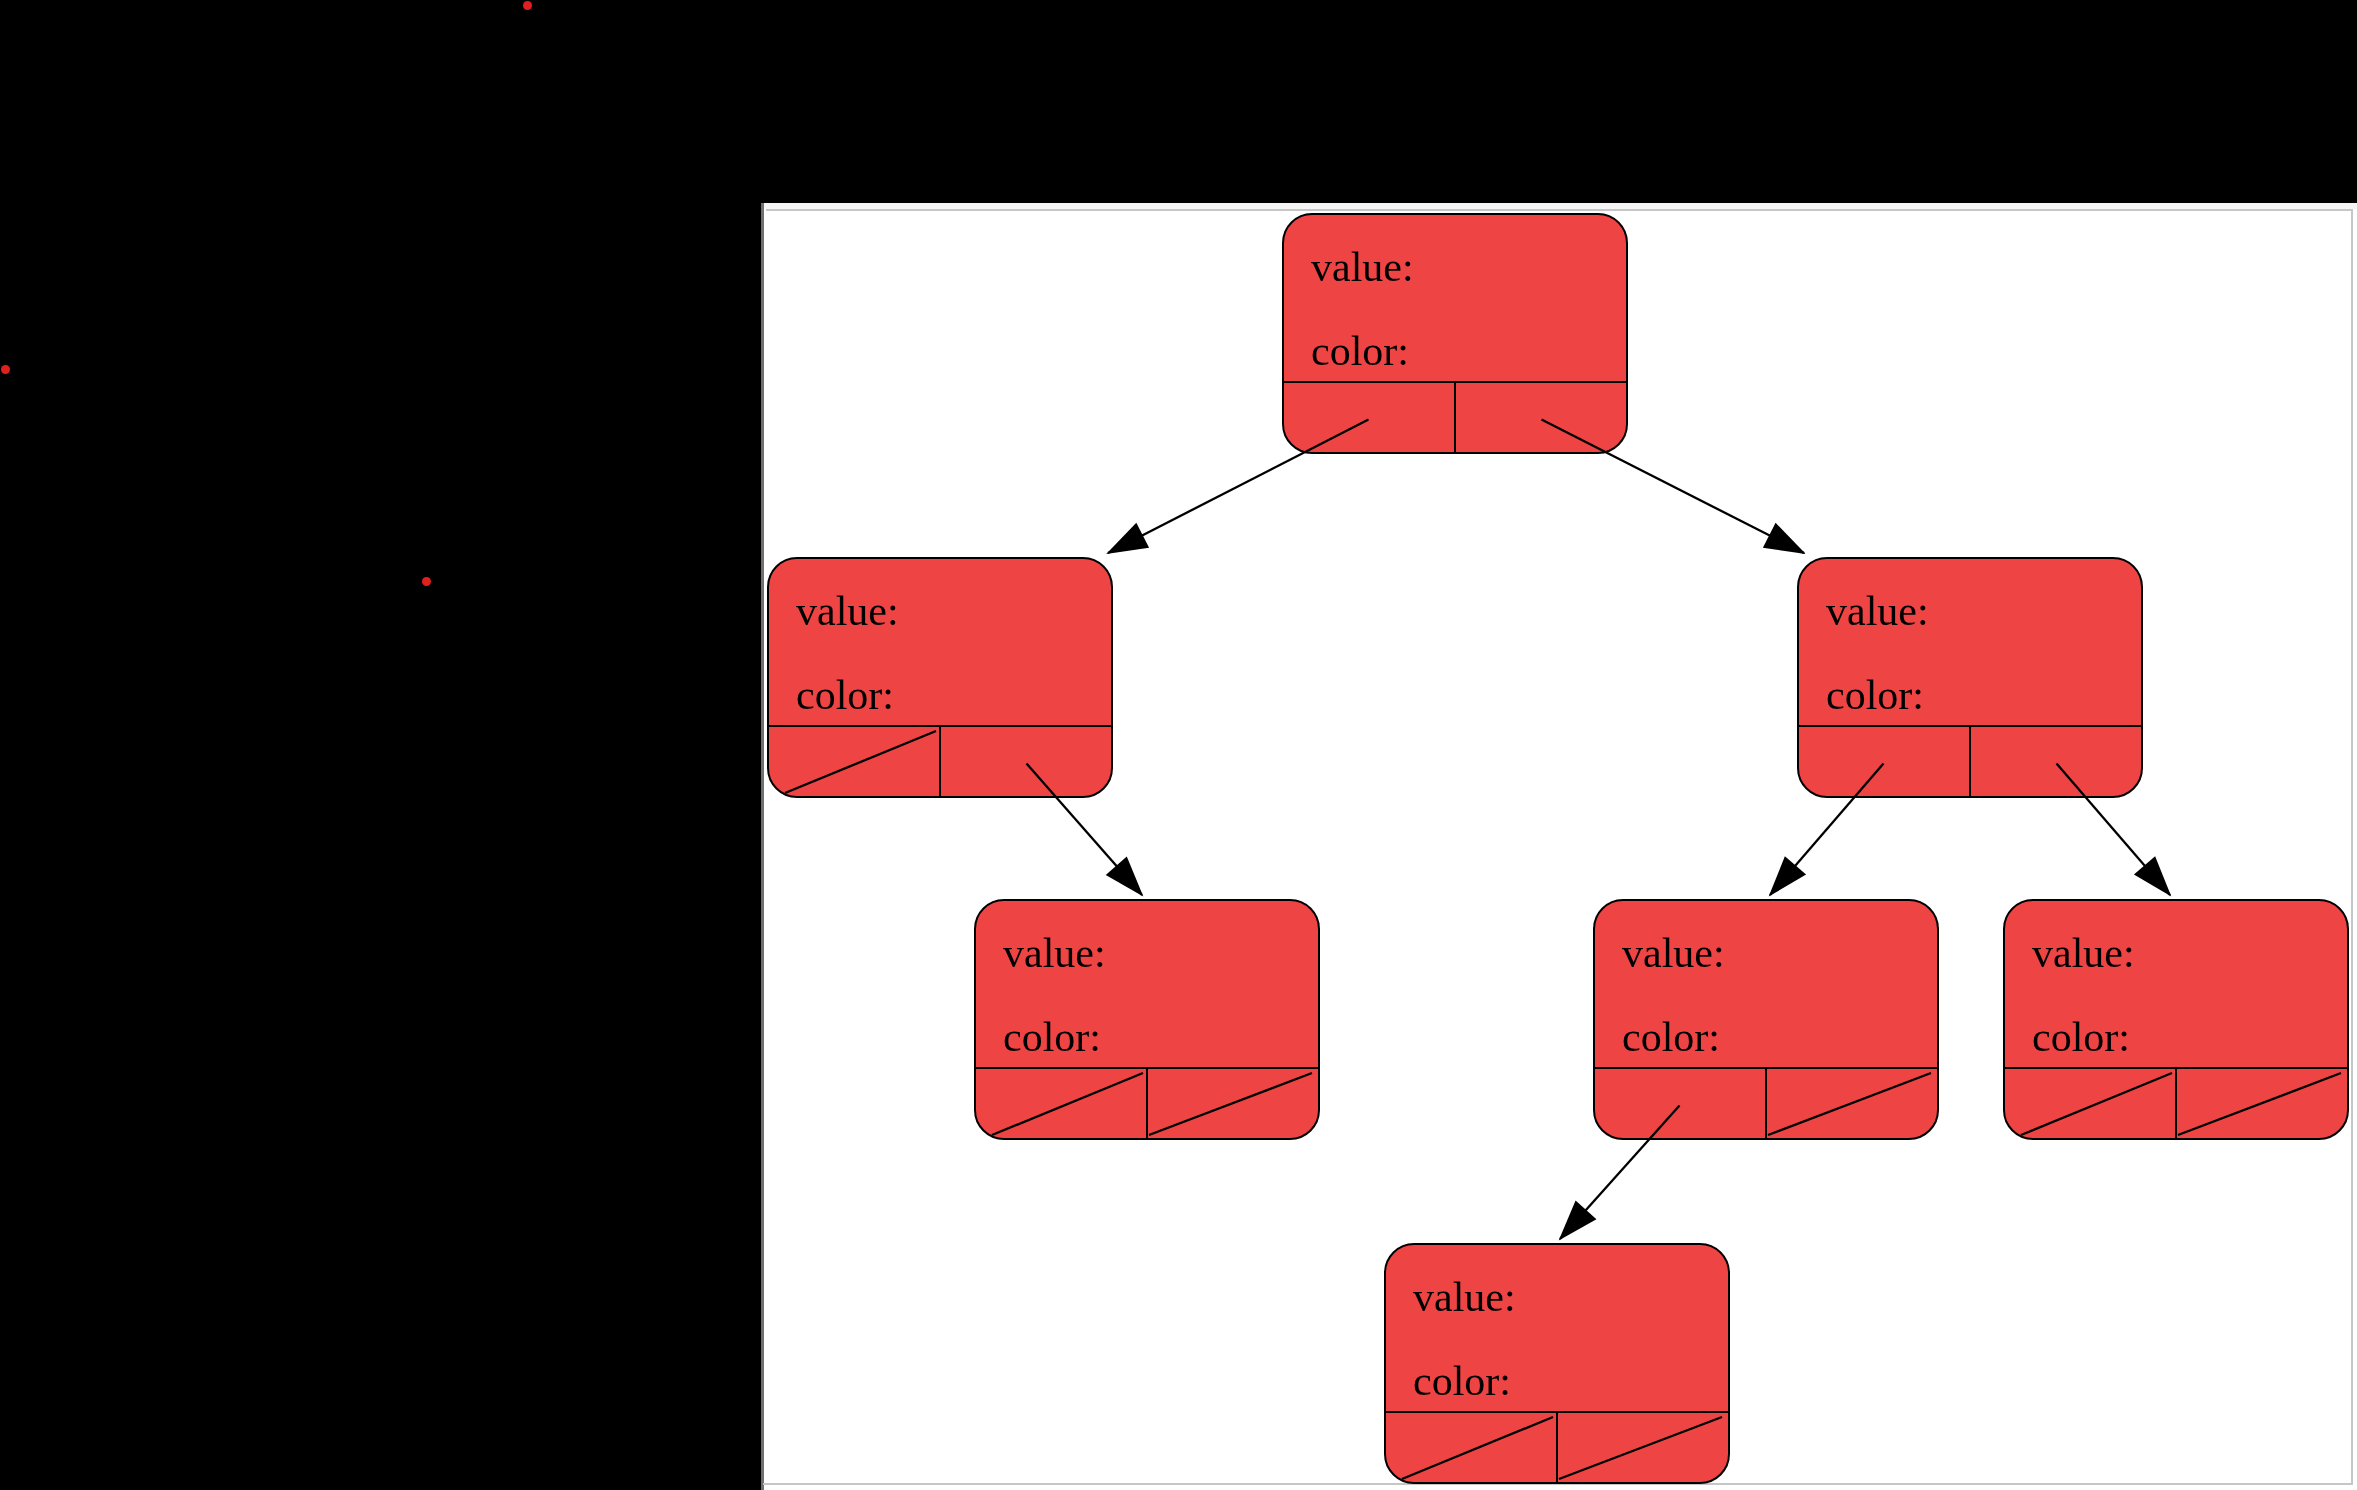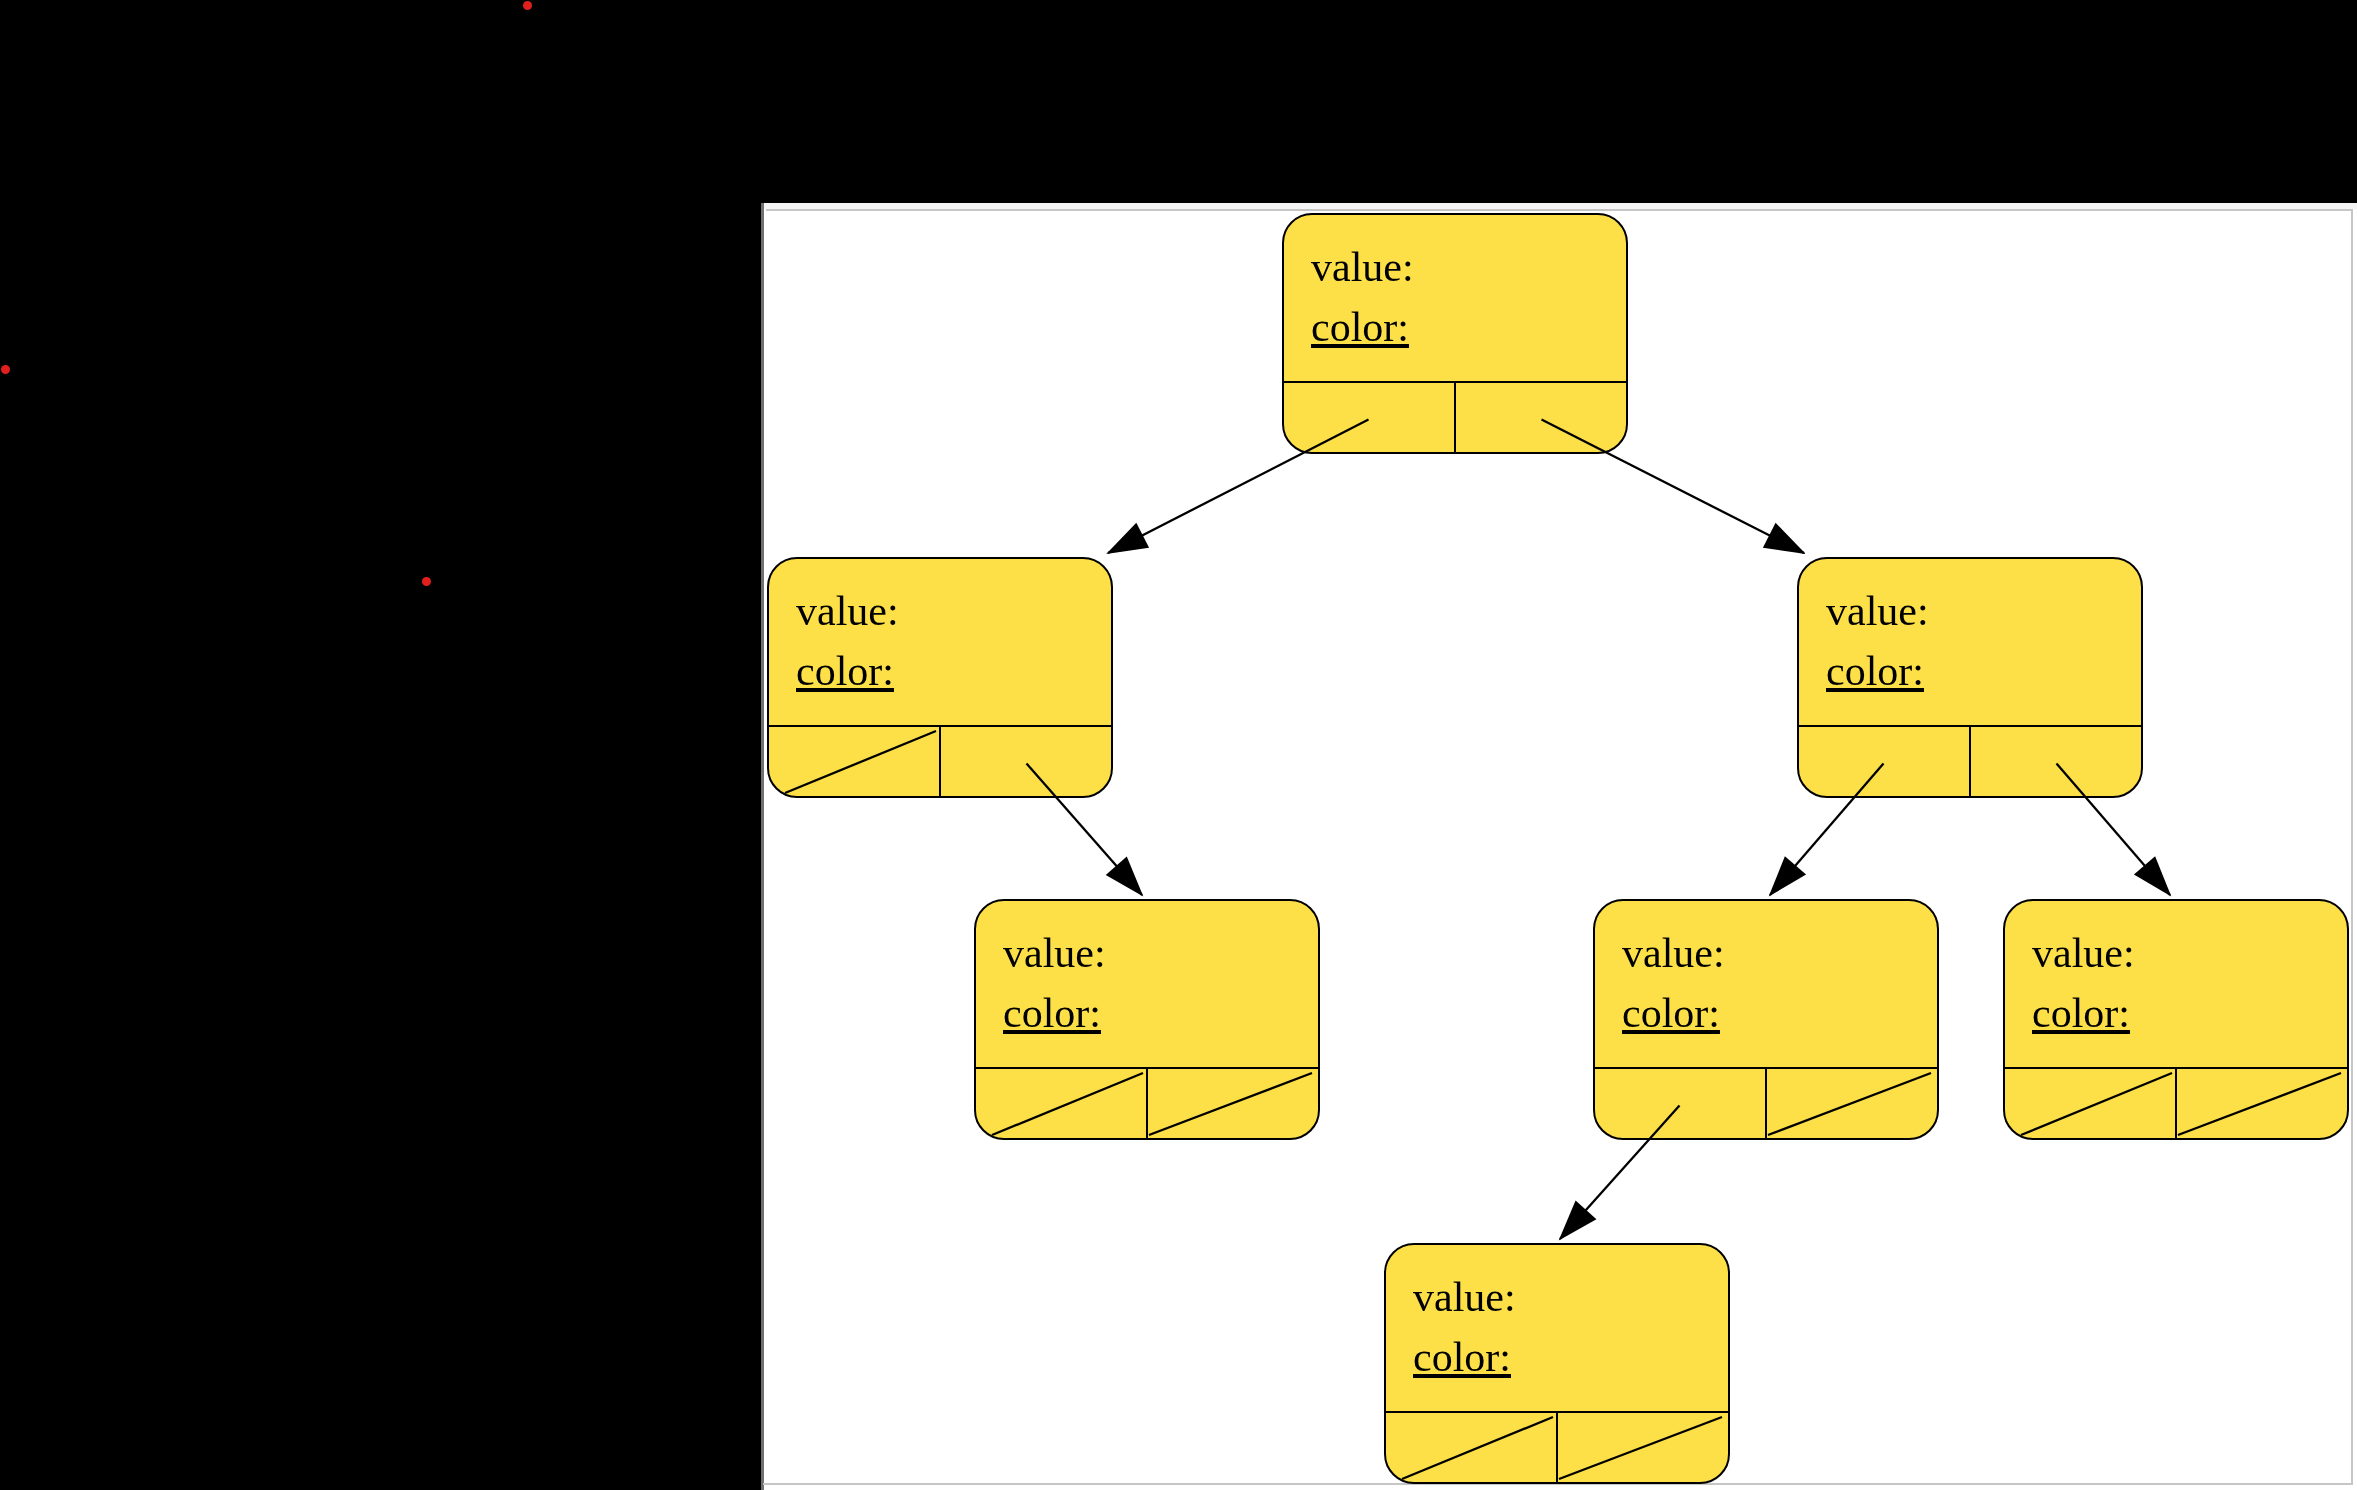"value:" .node { background: #fde047 -> #ef4444 }
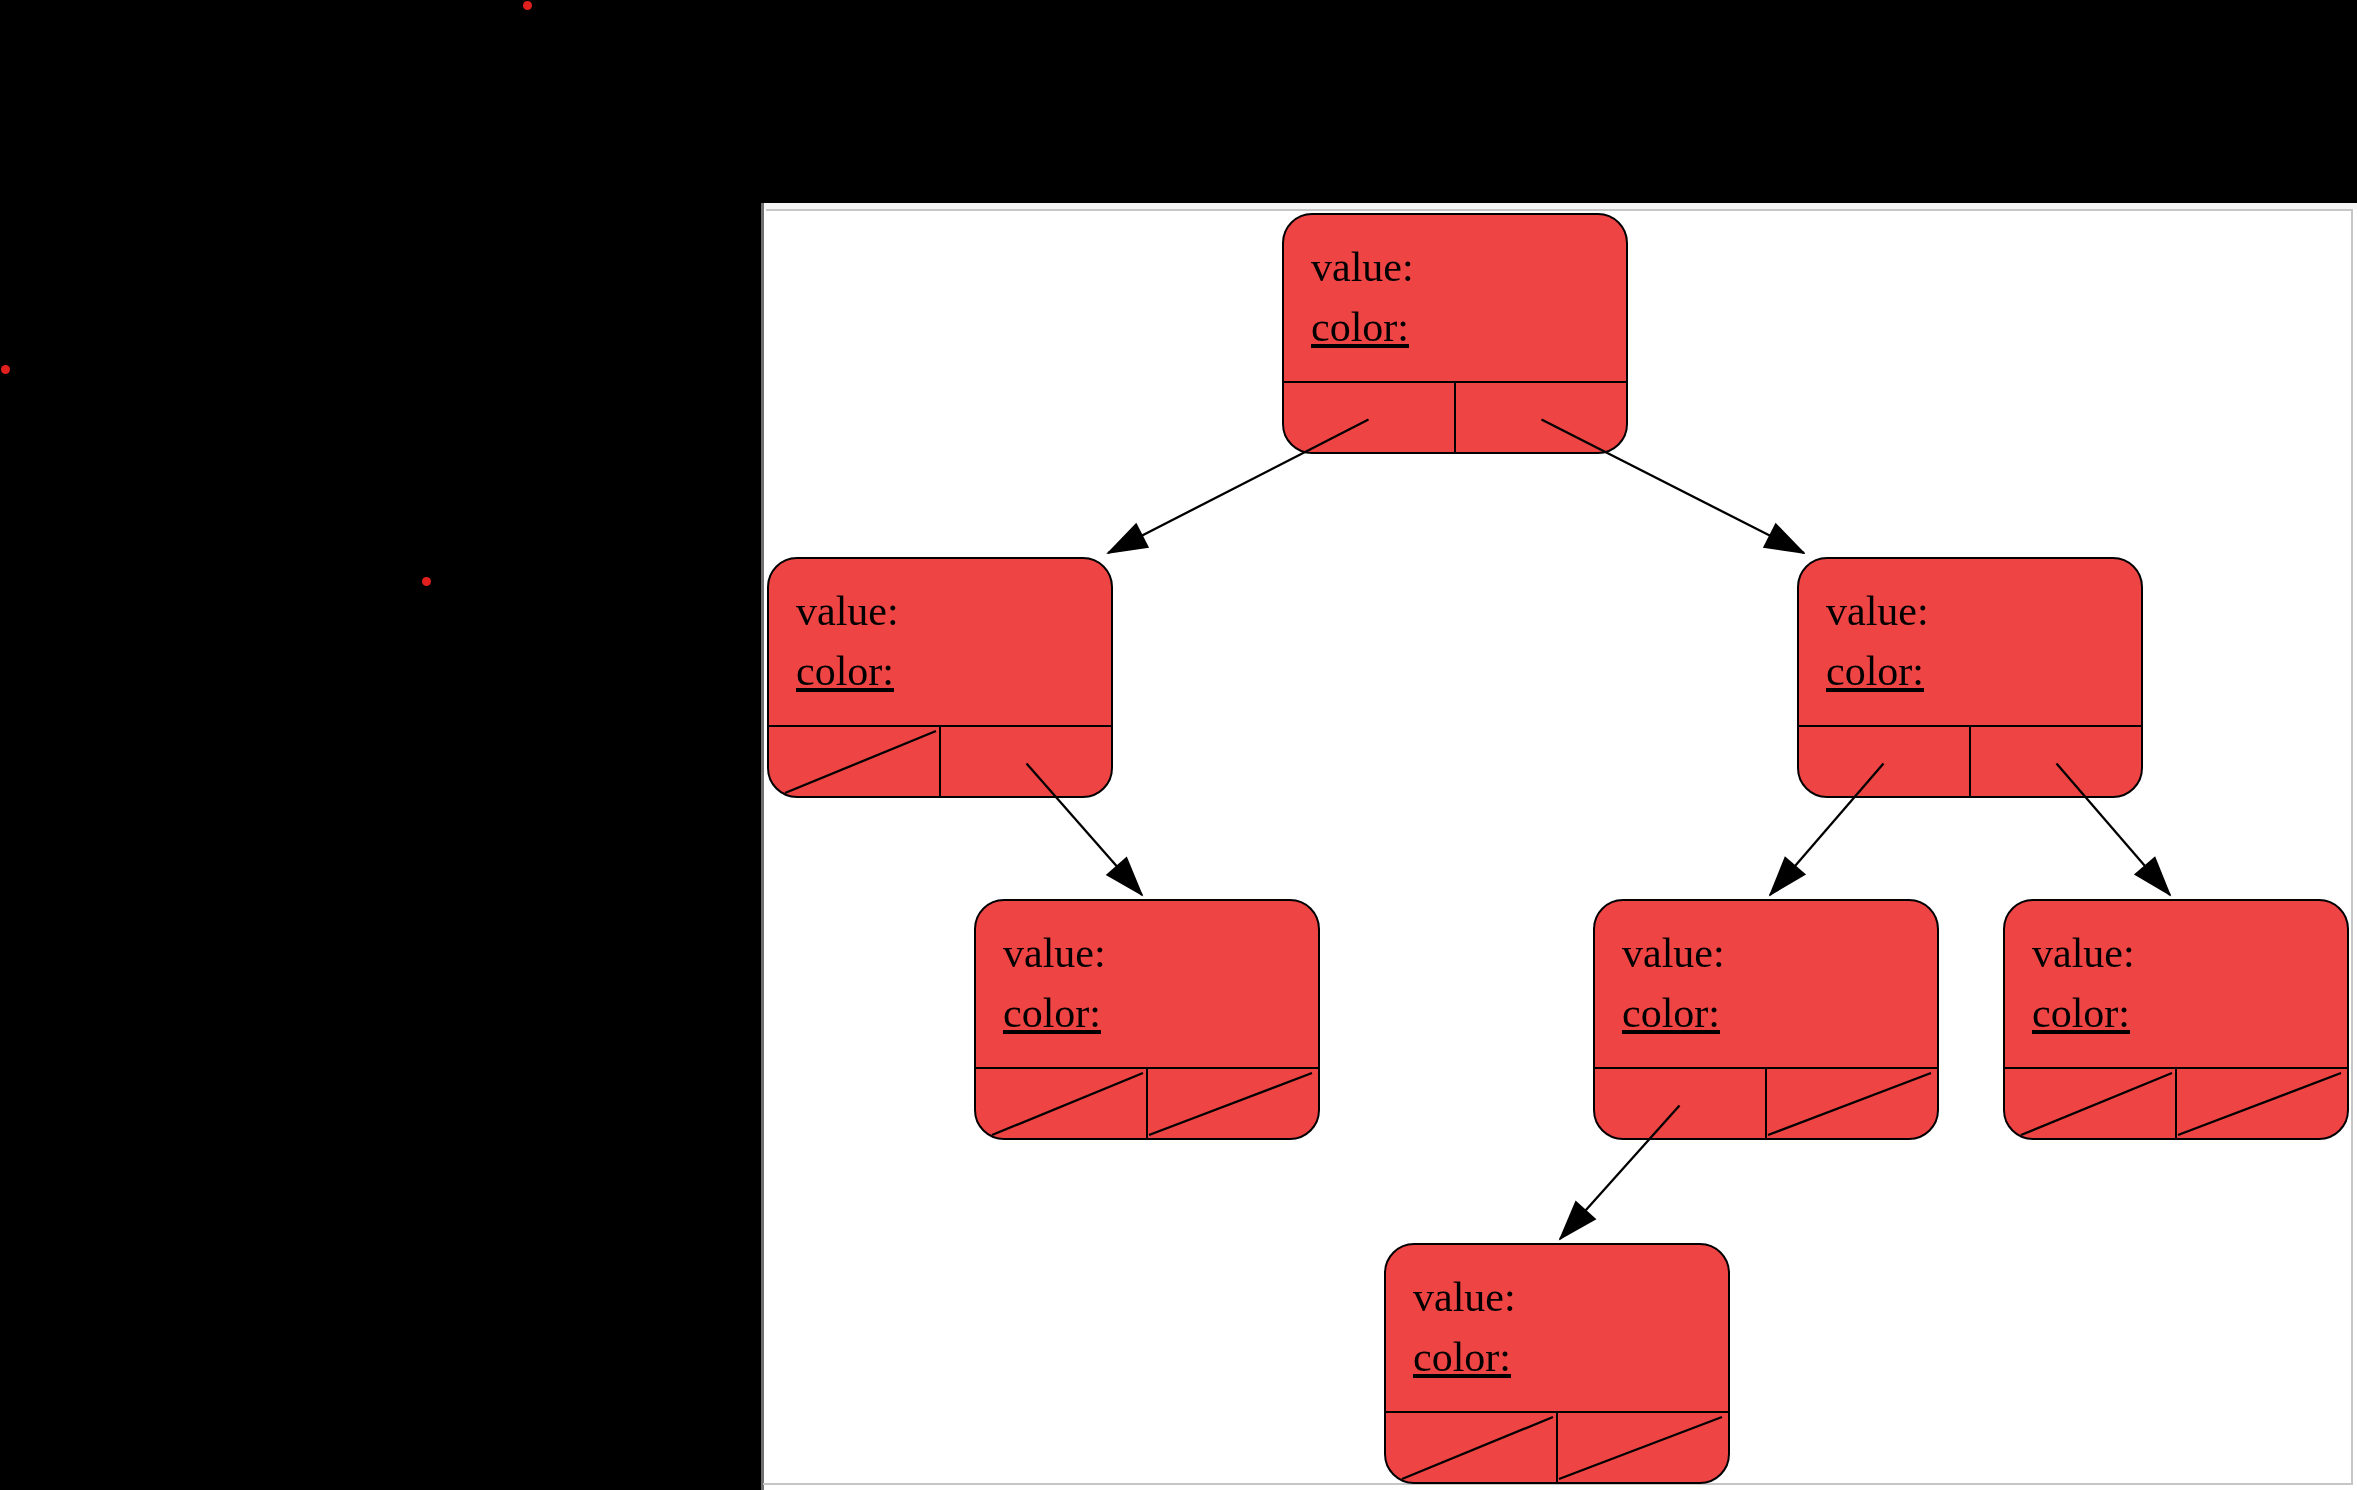"color:" .node .label-color { text-decoration: underline -> none; top: 88px -> 112px }
